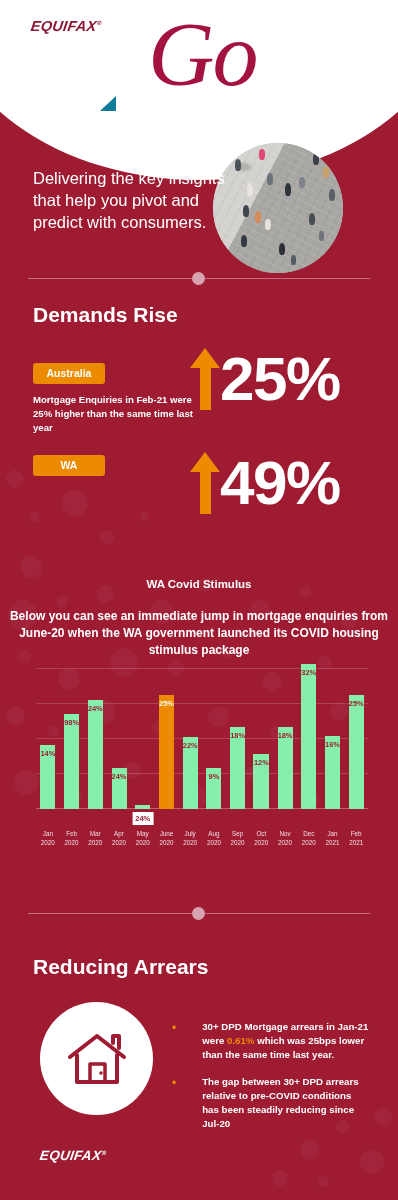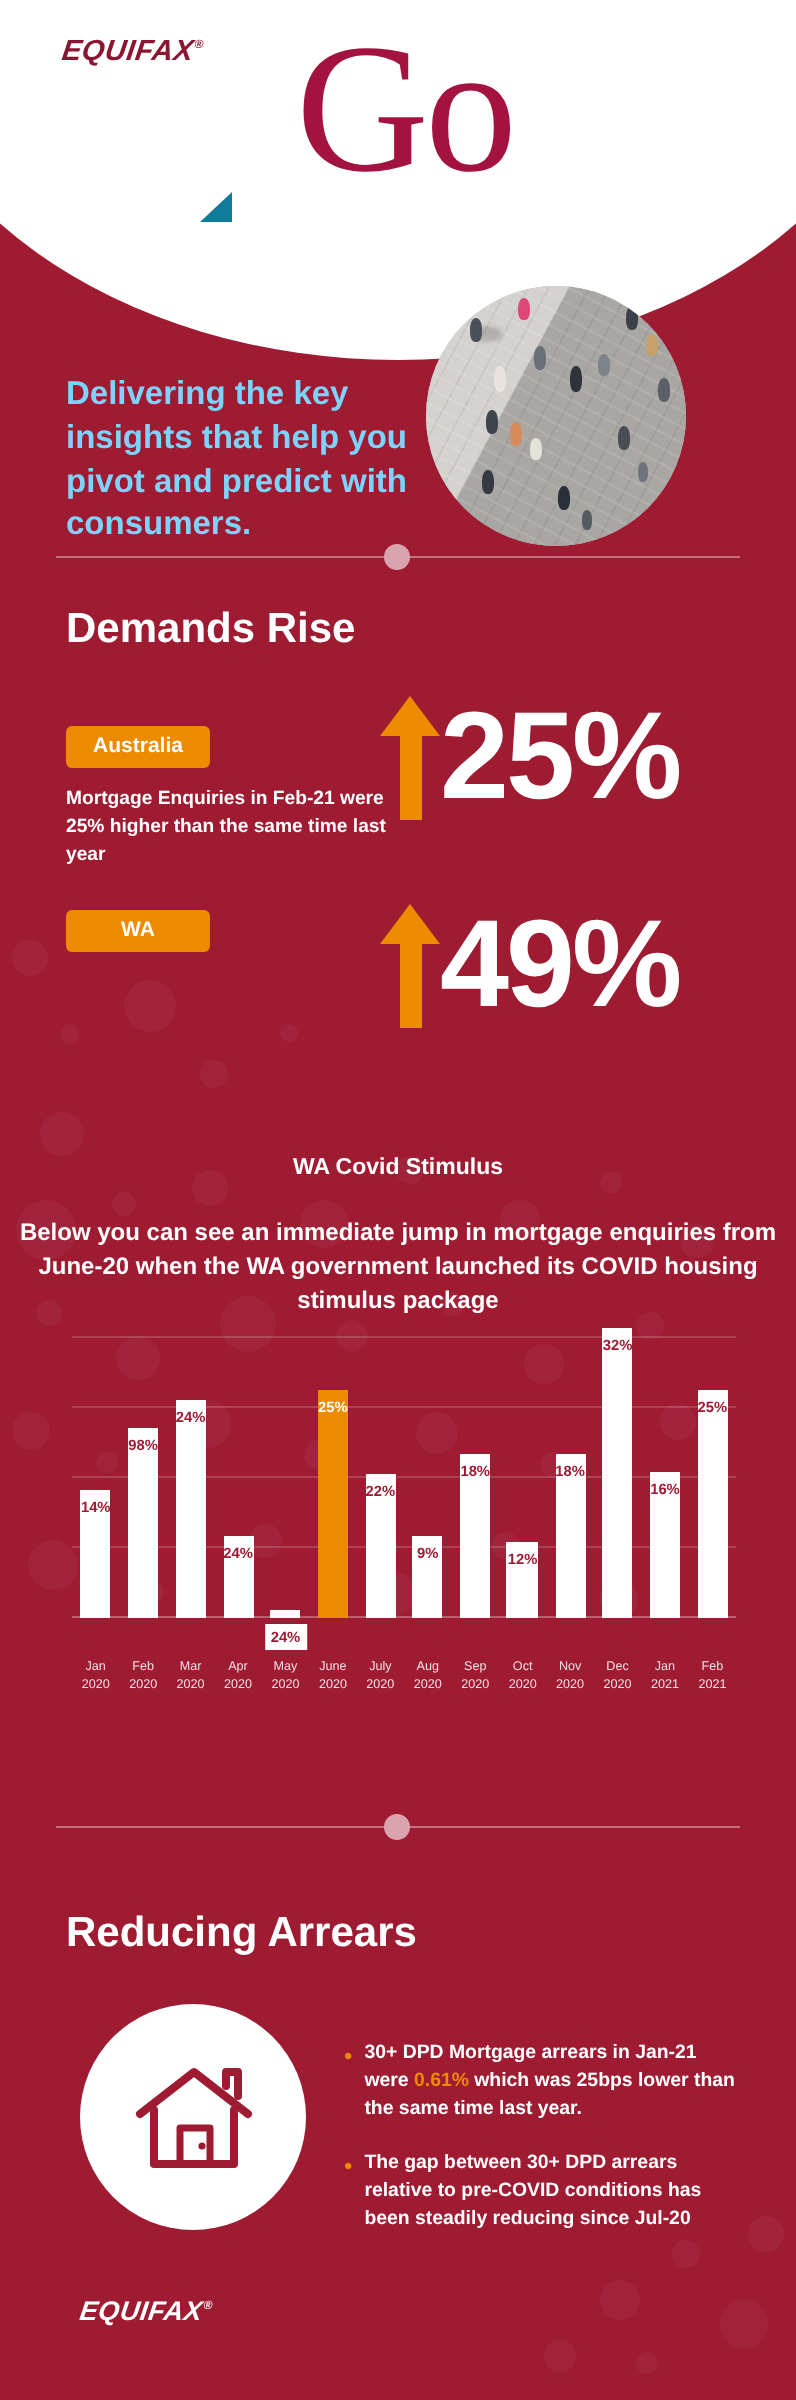"Go" .go-word { font-style: none -> italic }
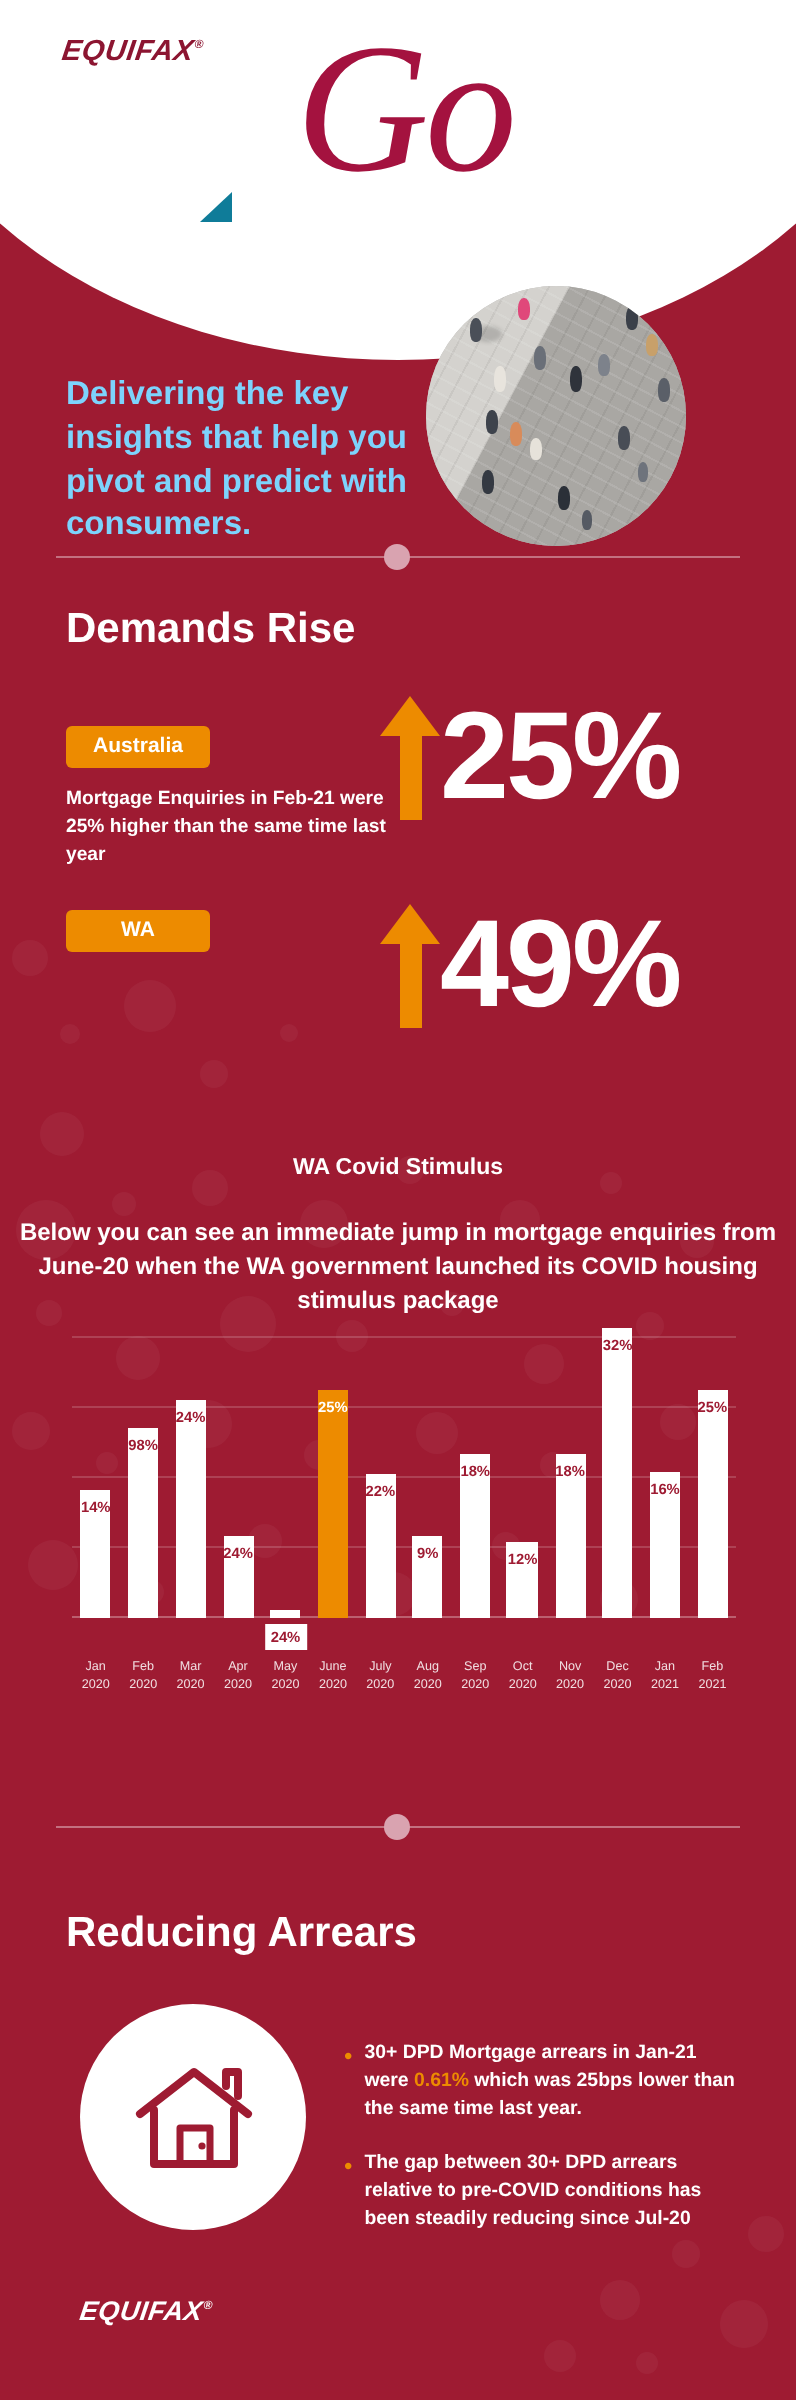"Delivering the key insights that" .intro { color: #7dd3fc -> #ffffff; font-weight: bold -> normal; top: 187px -> 168px }
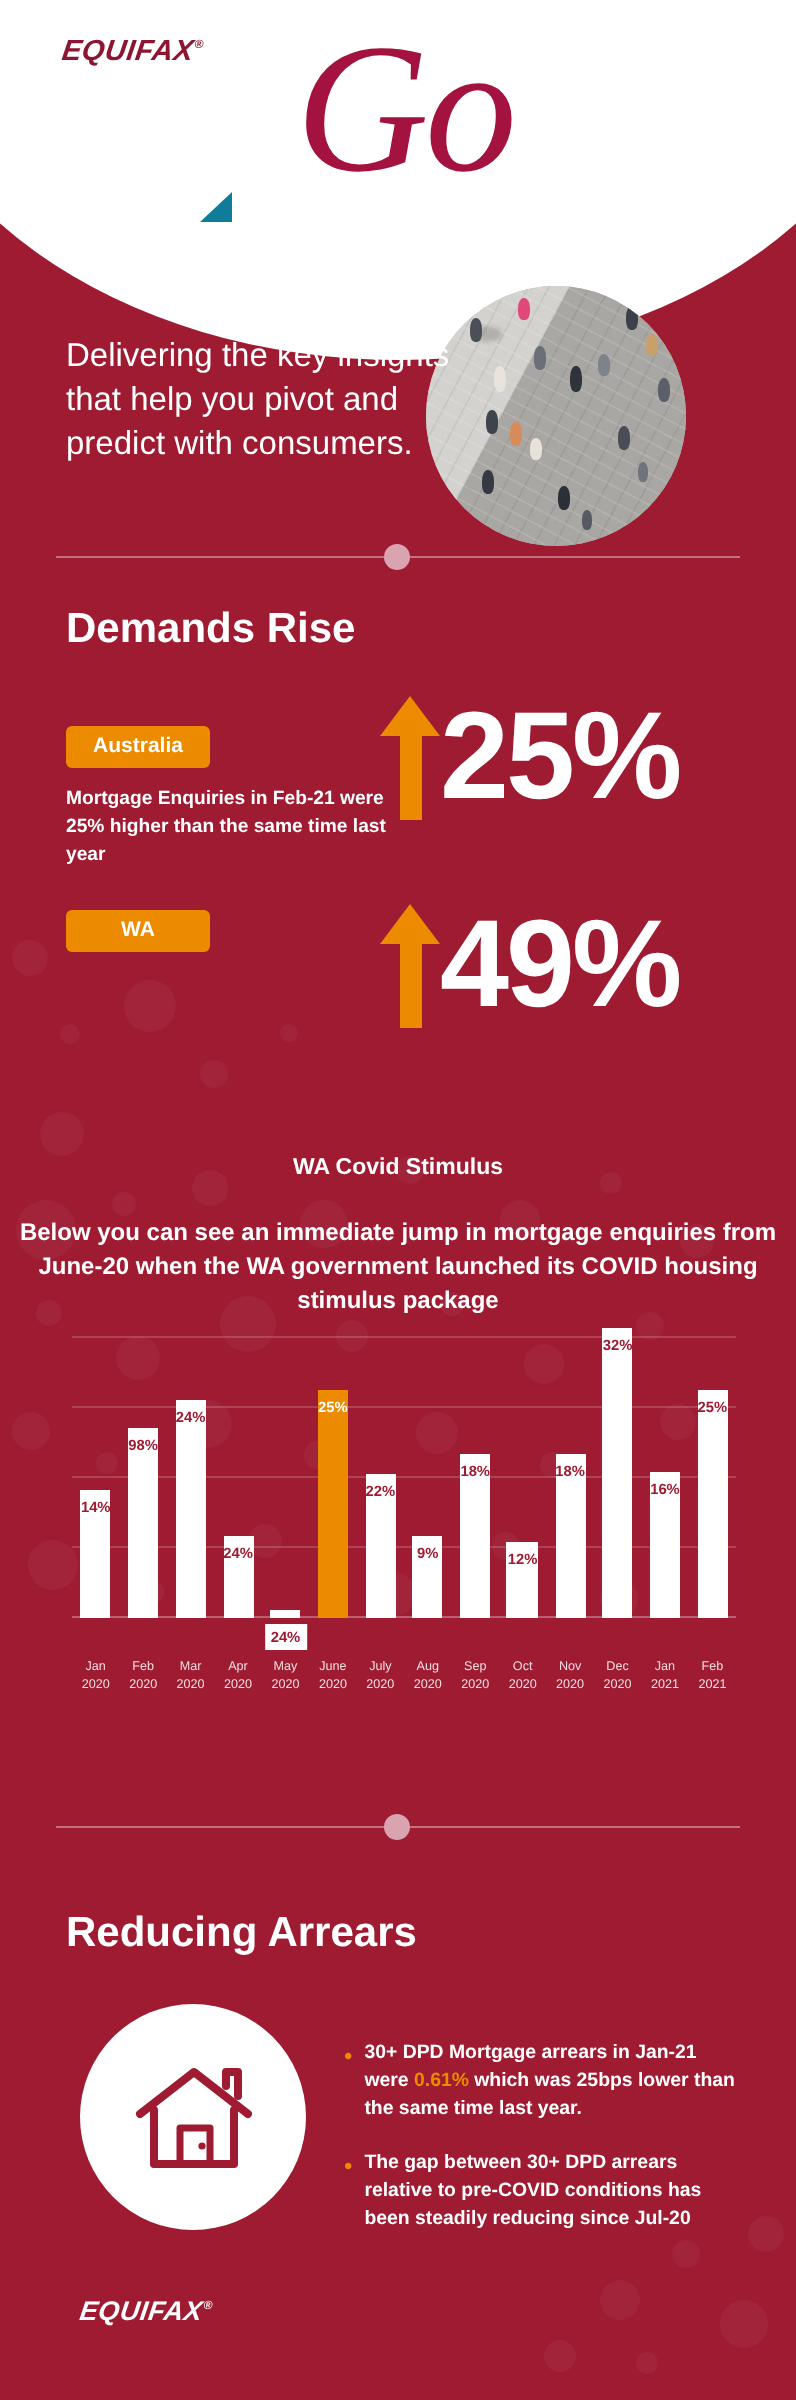"32%" .bar { background: #ffffff -> #86efac }
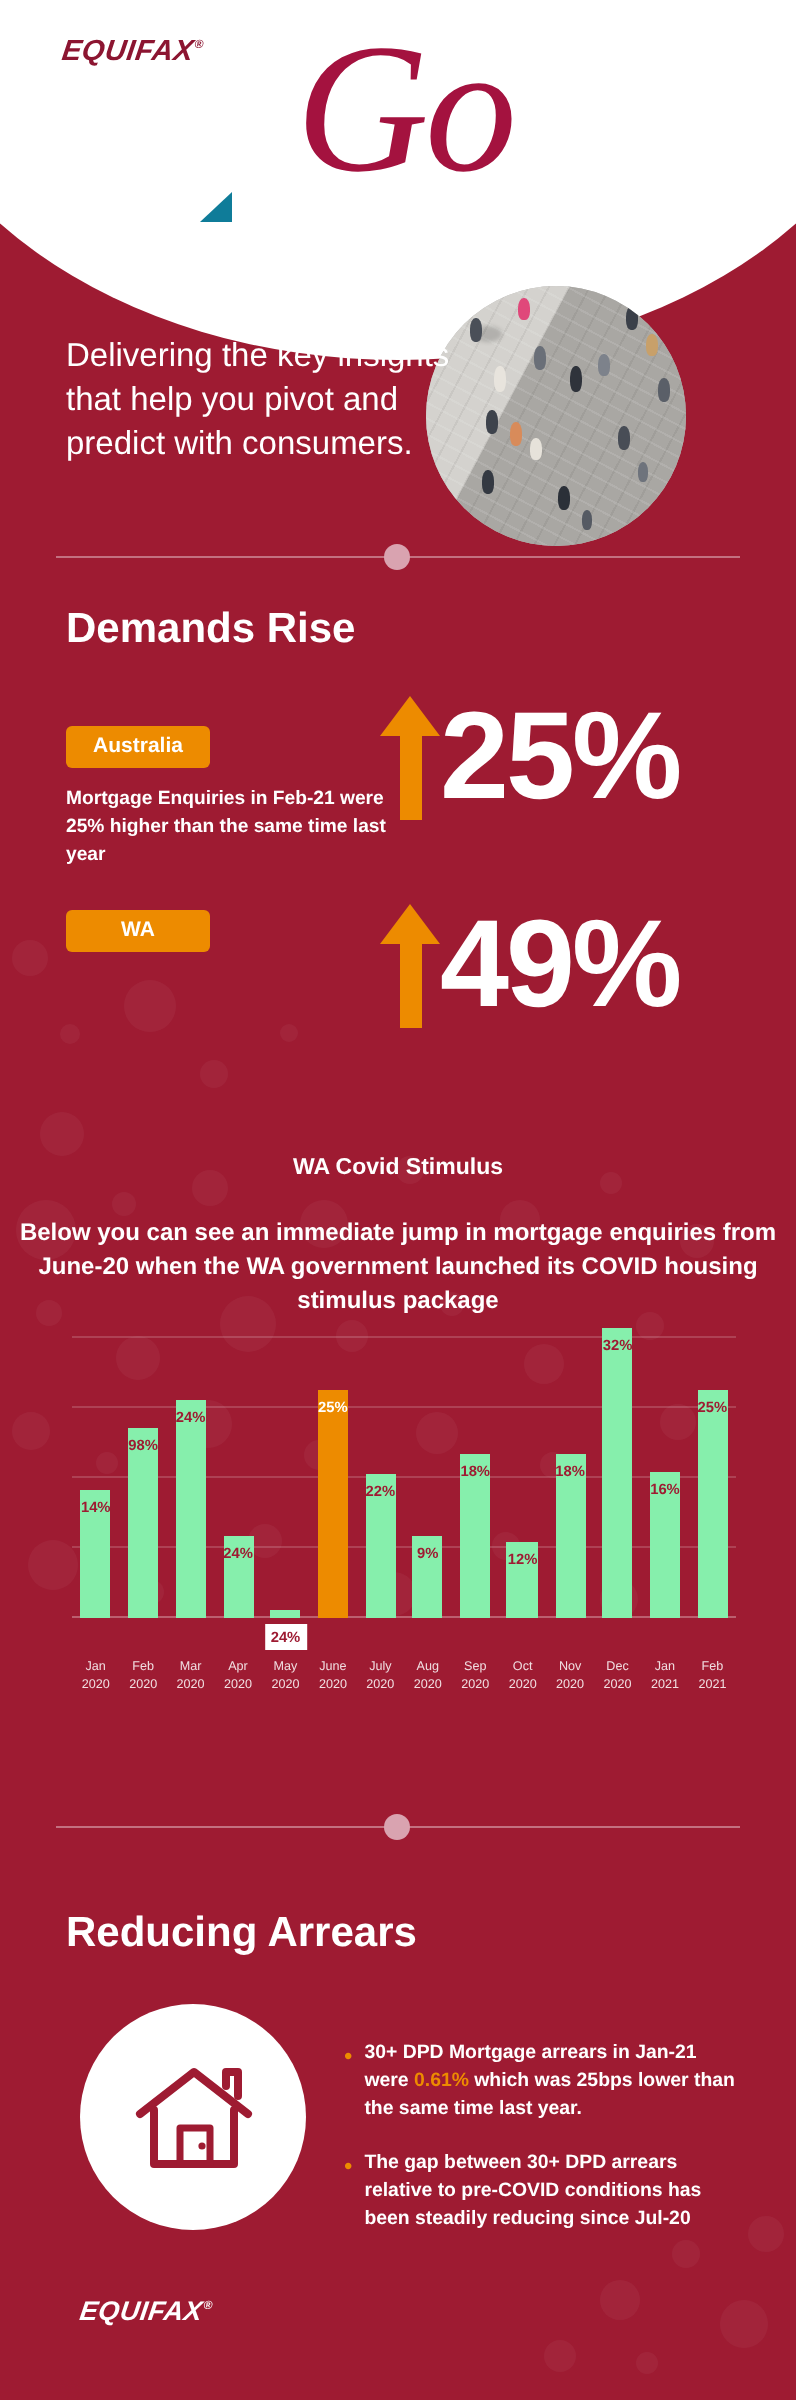"12%" div.bar { height: 38px -> 55px }
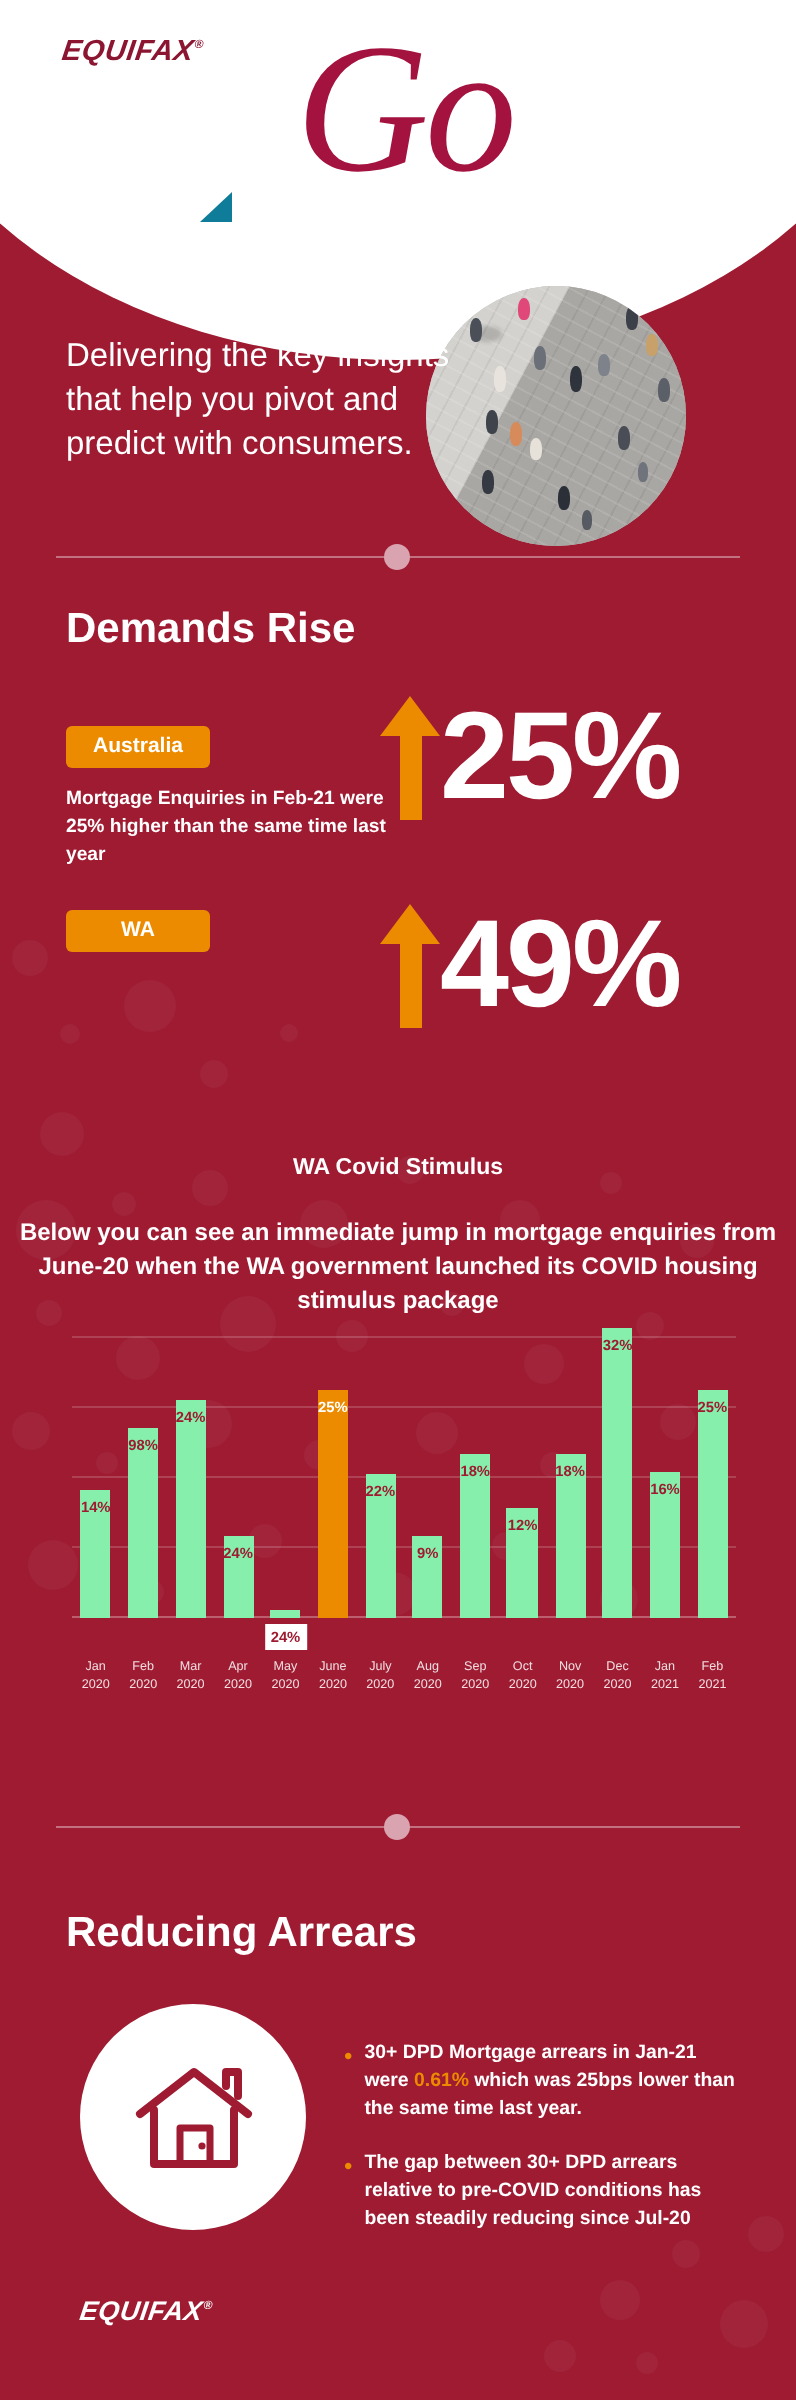"30+ DPD Mortgage arrears in" .bullet .tx { margin-left: none -> 20px }
